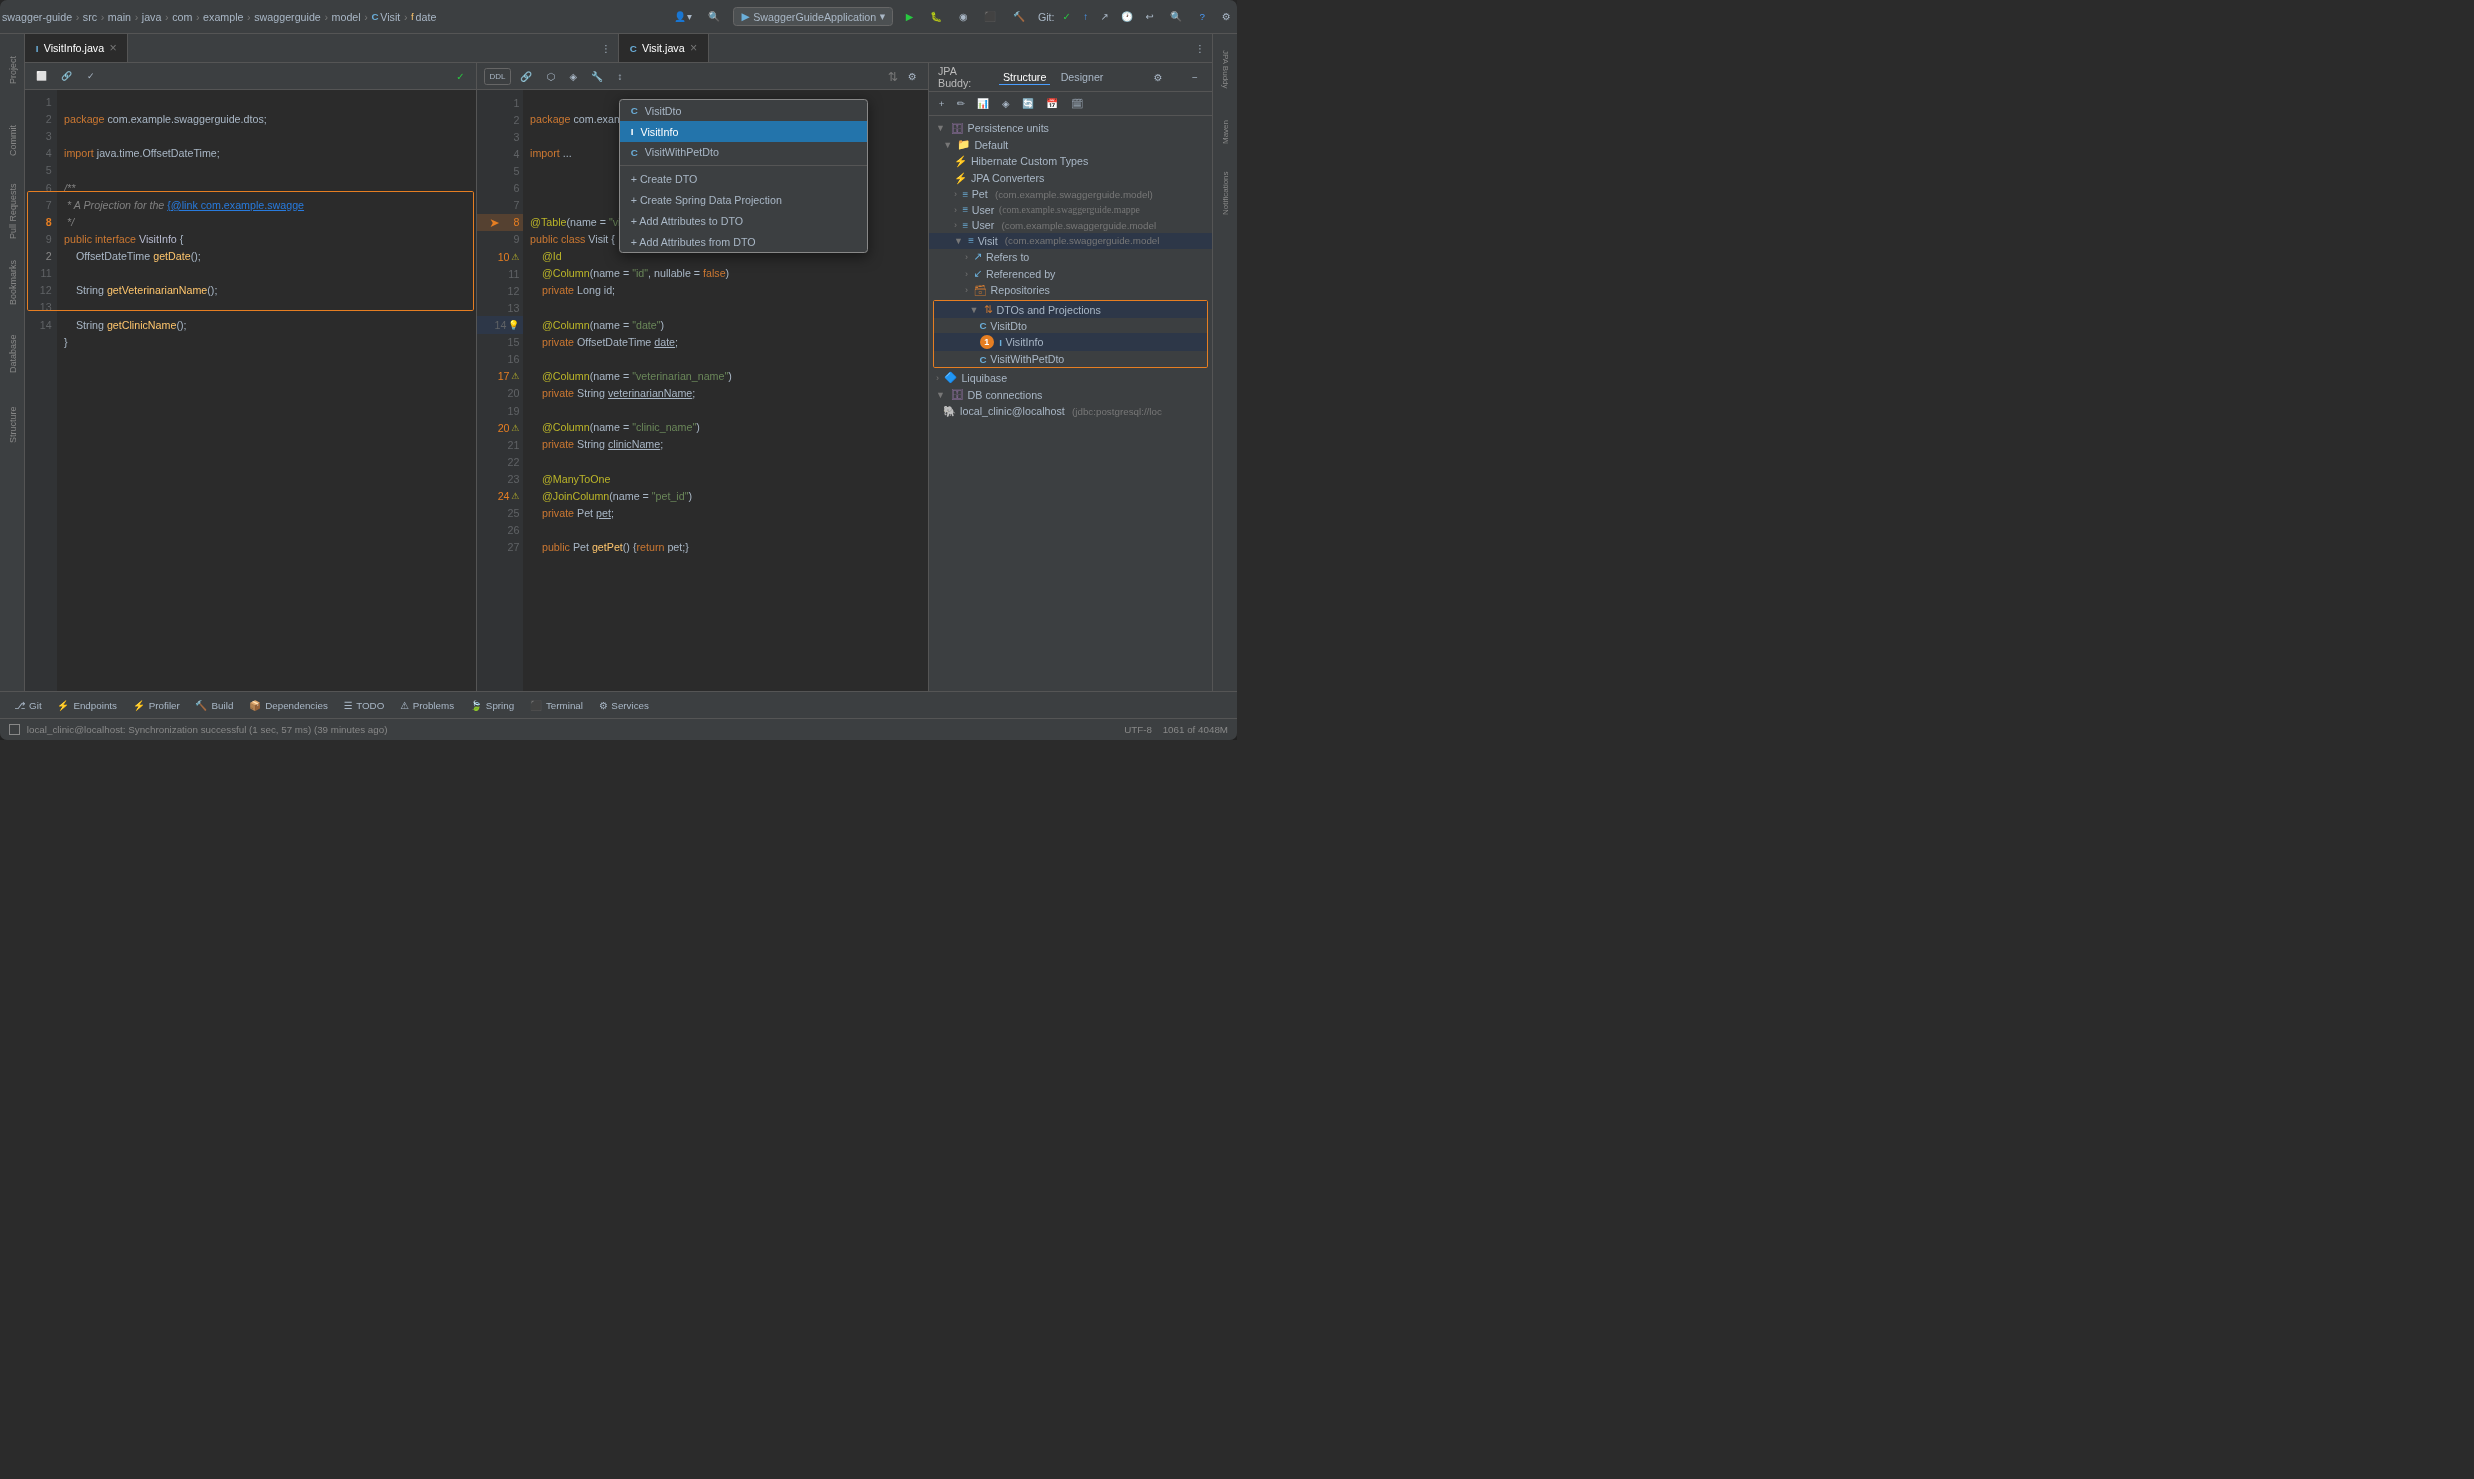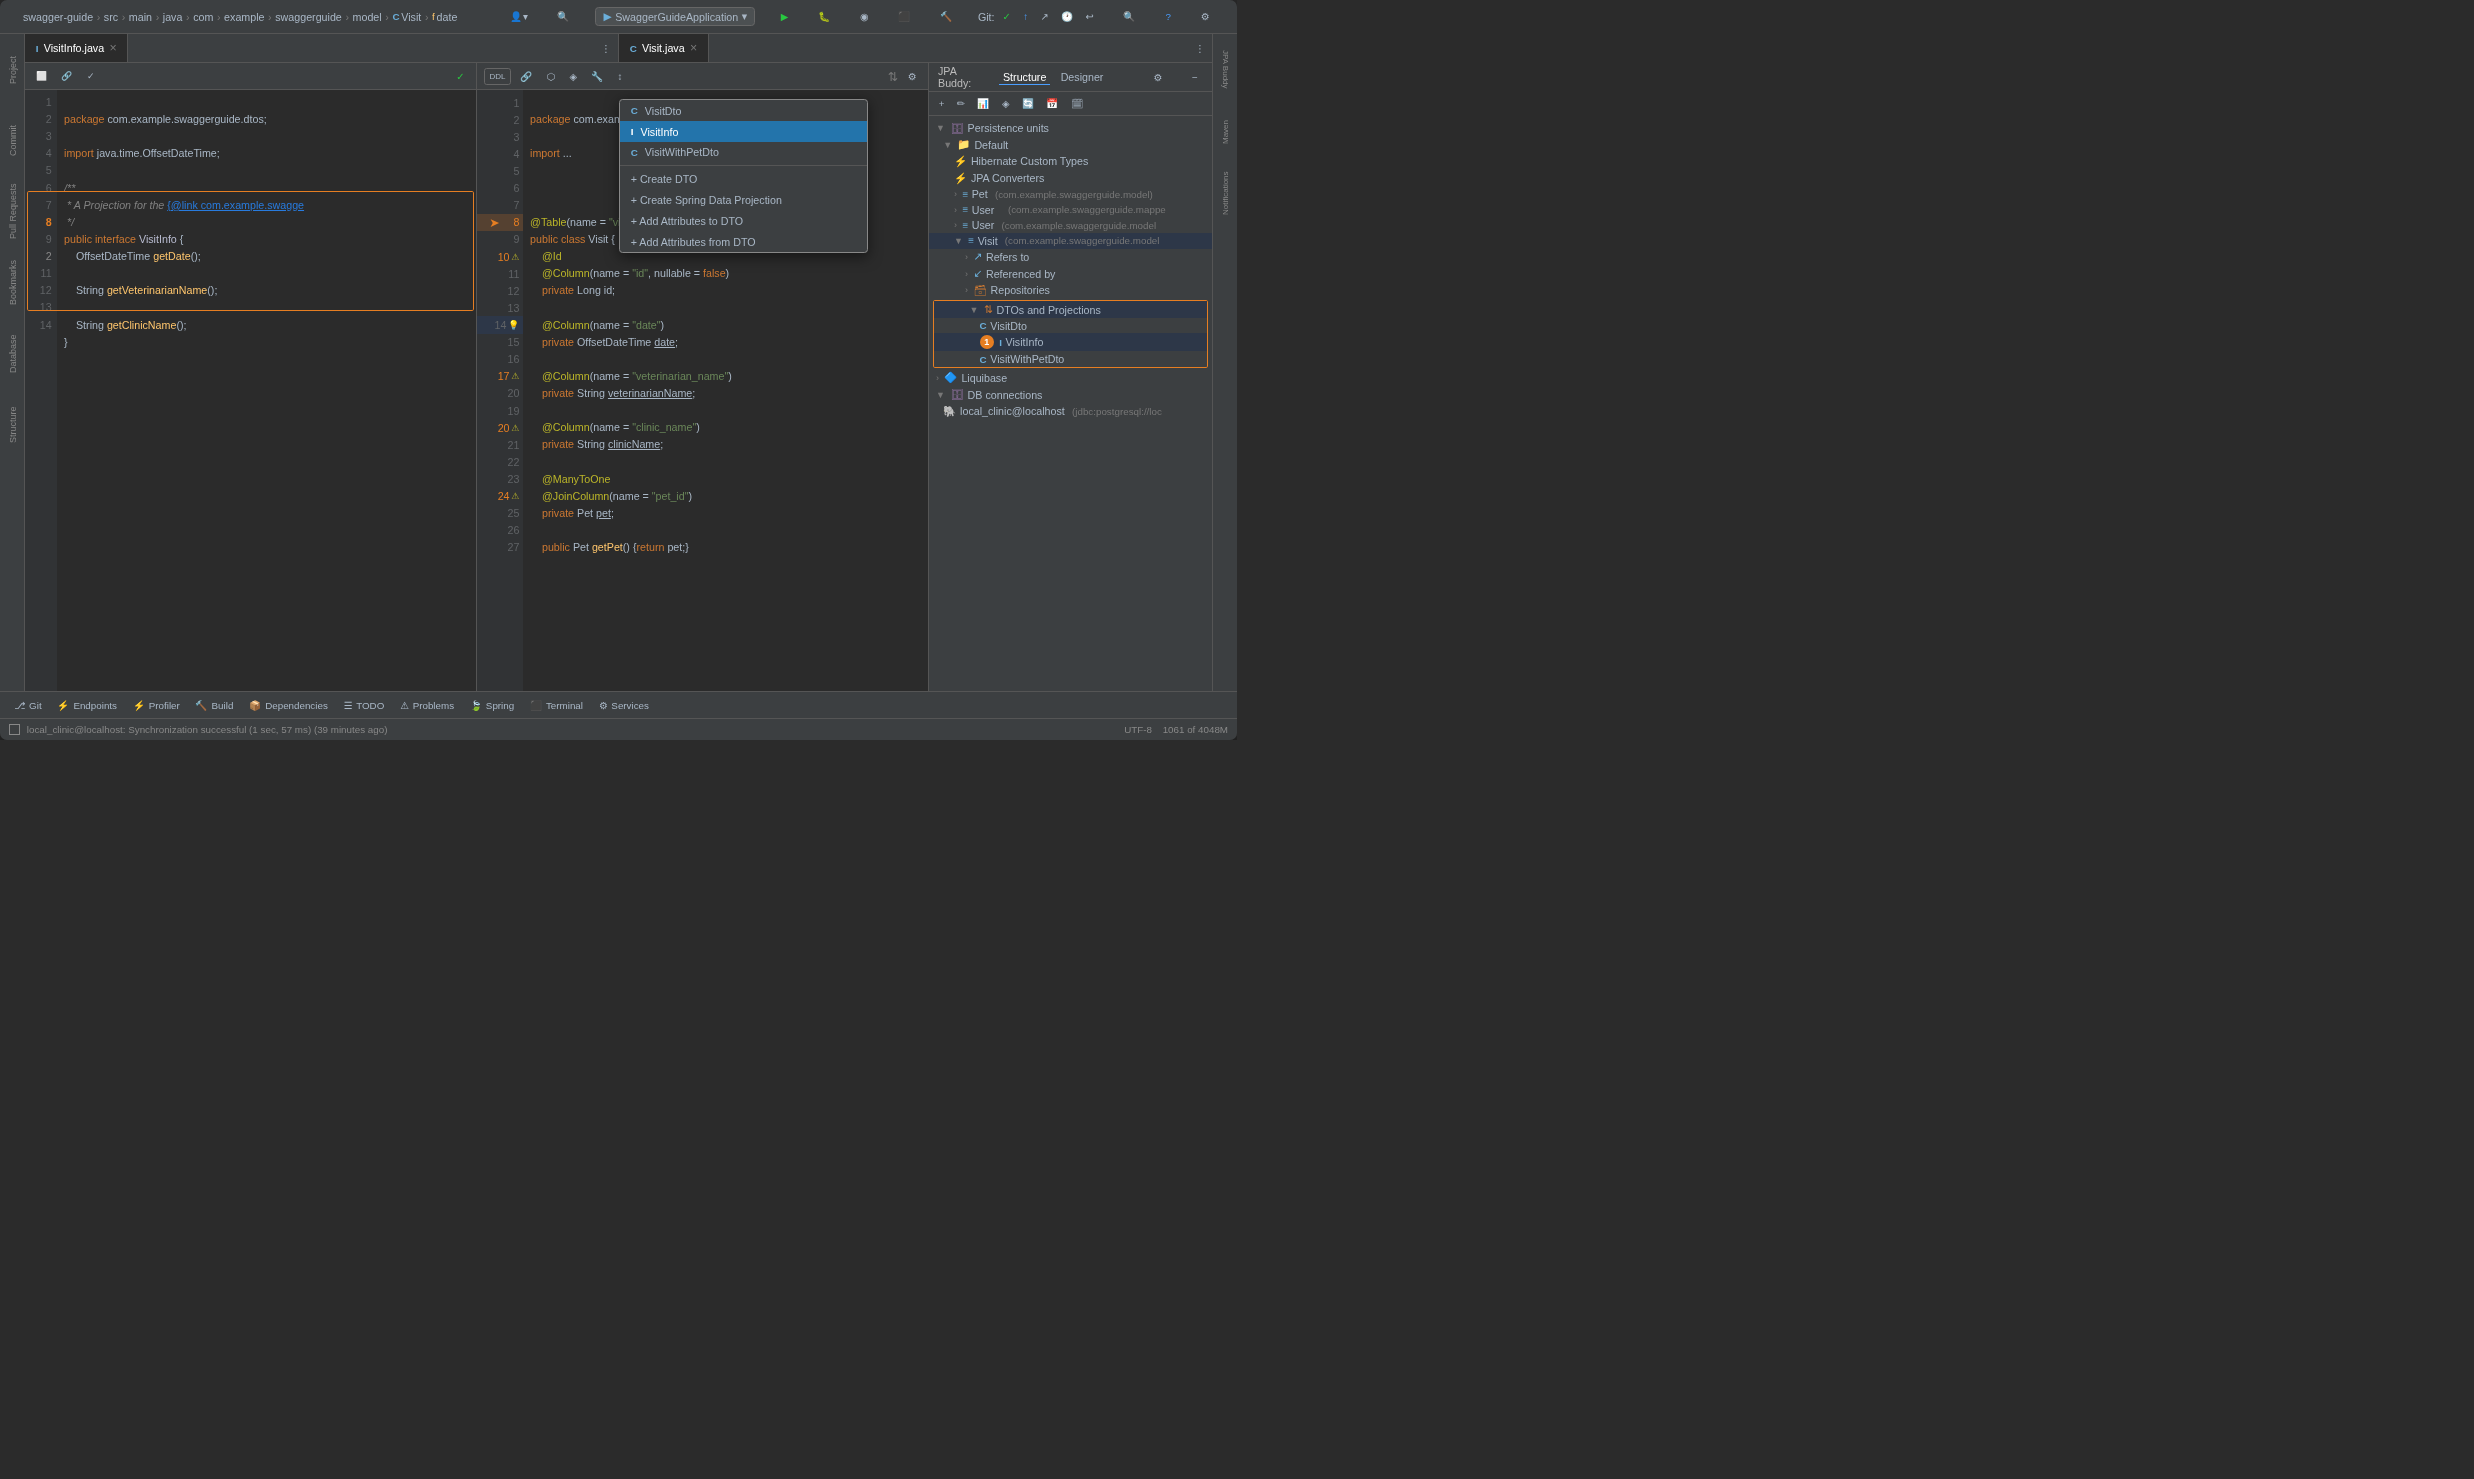"swagger-guide" .toolbar { gap: 21px -> 8px; padding: 0 23px -> 0 2px }
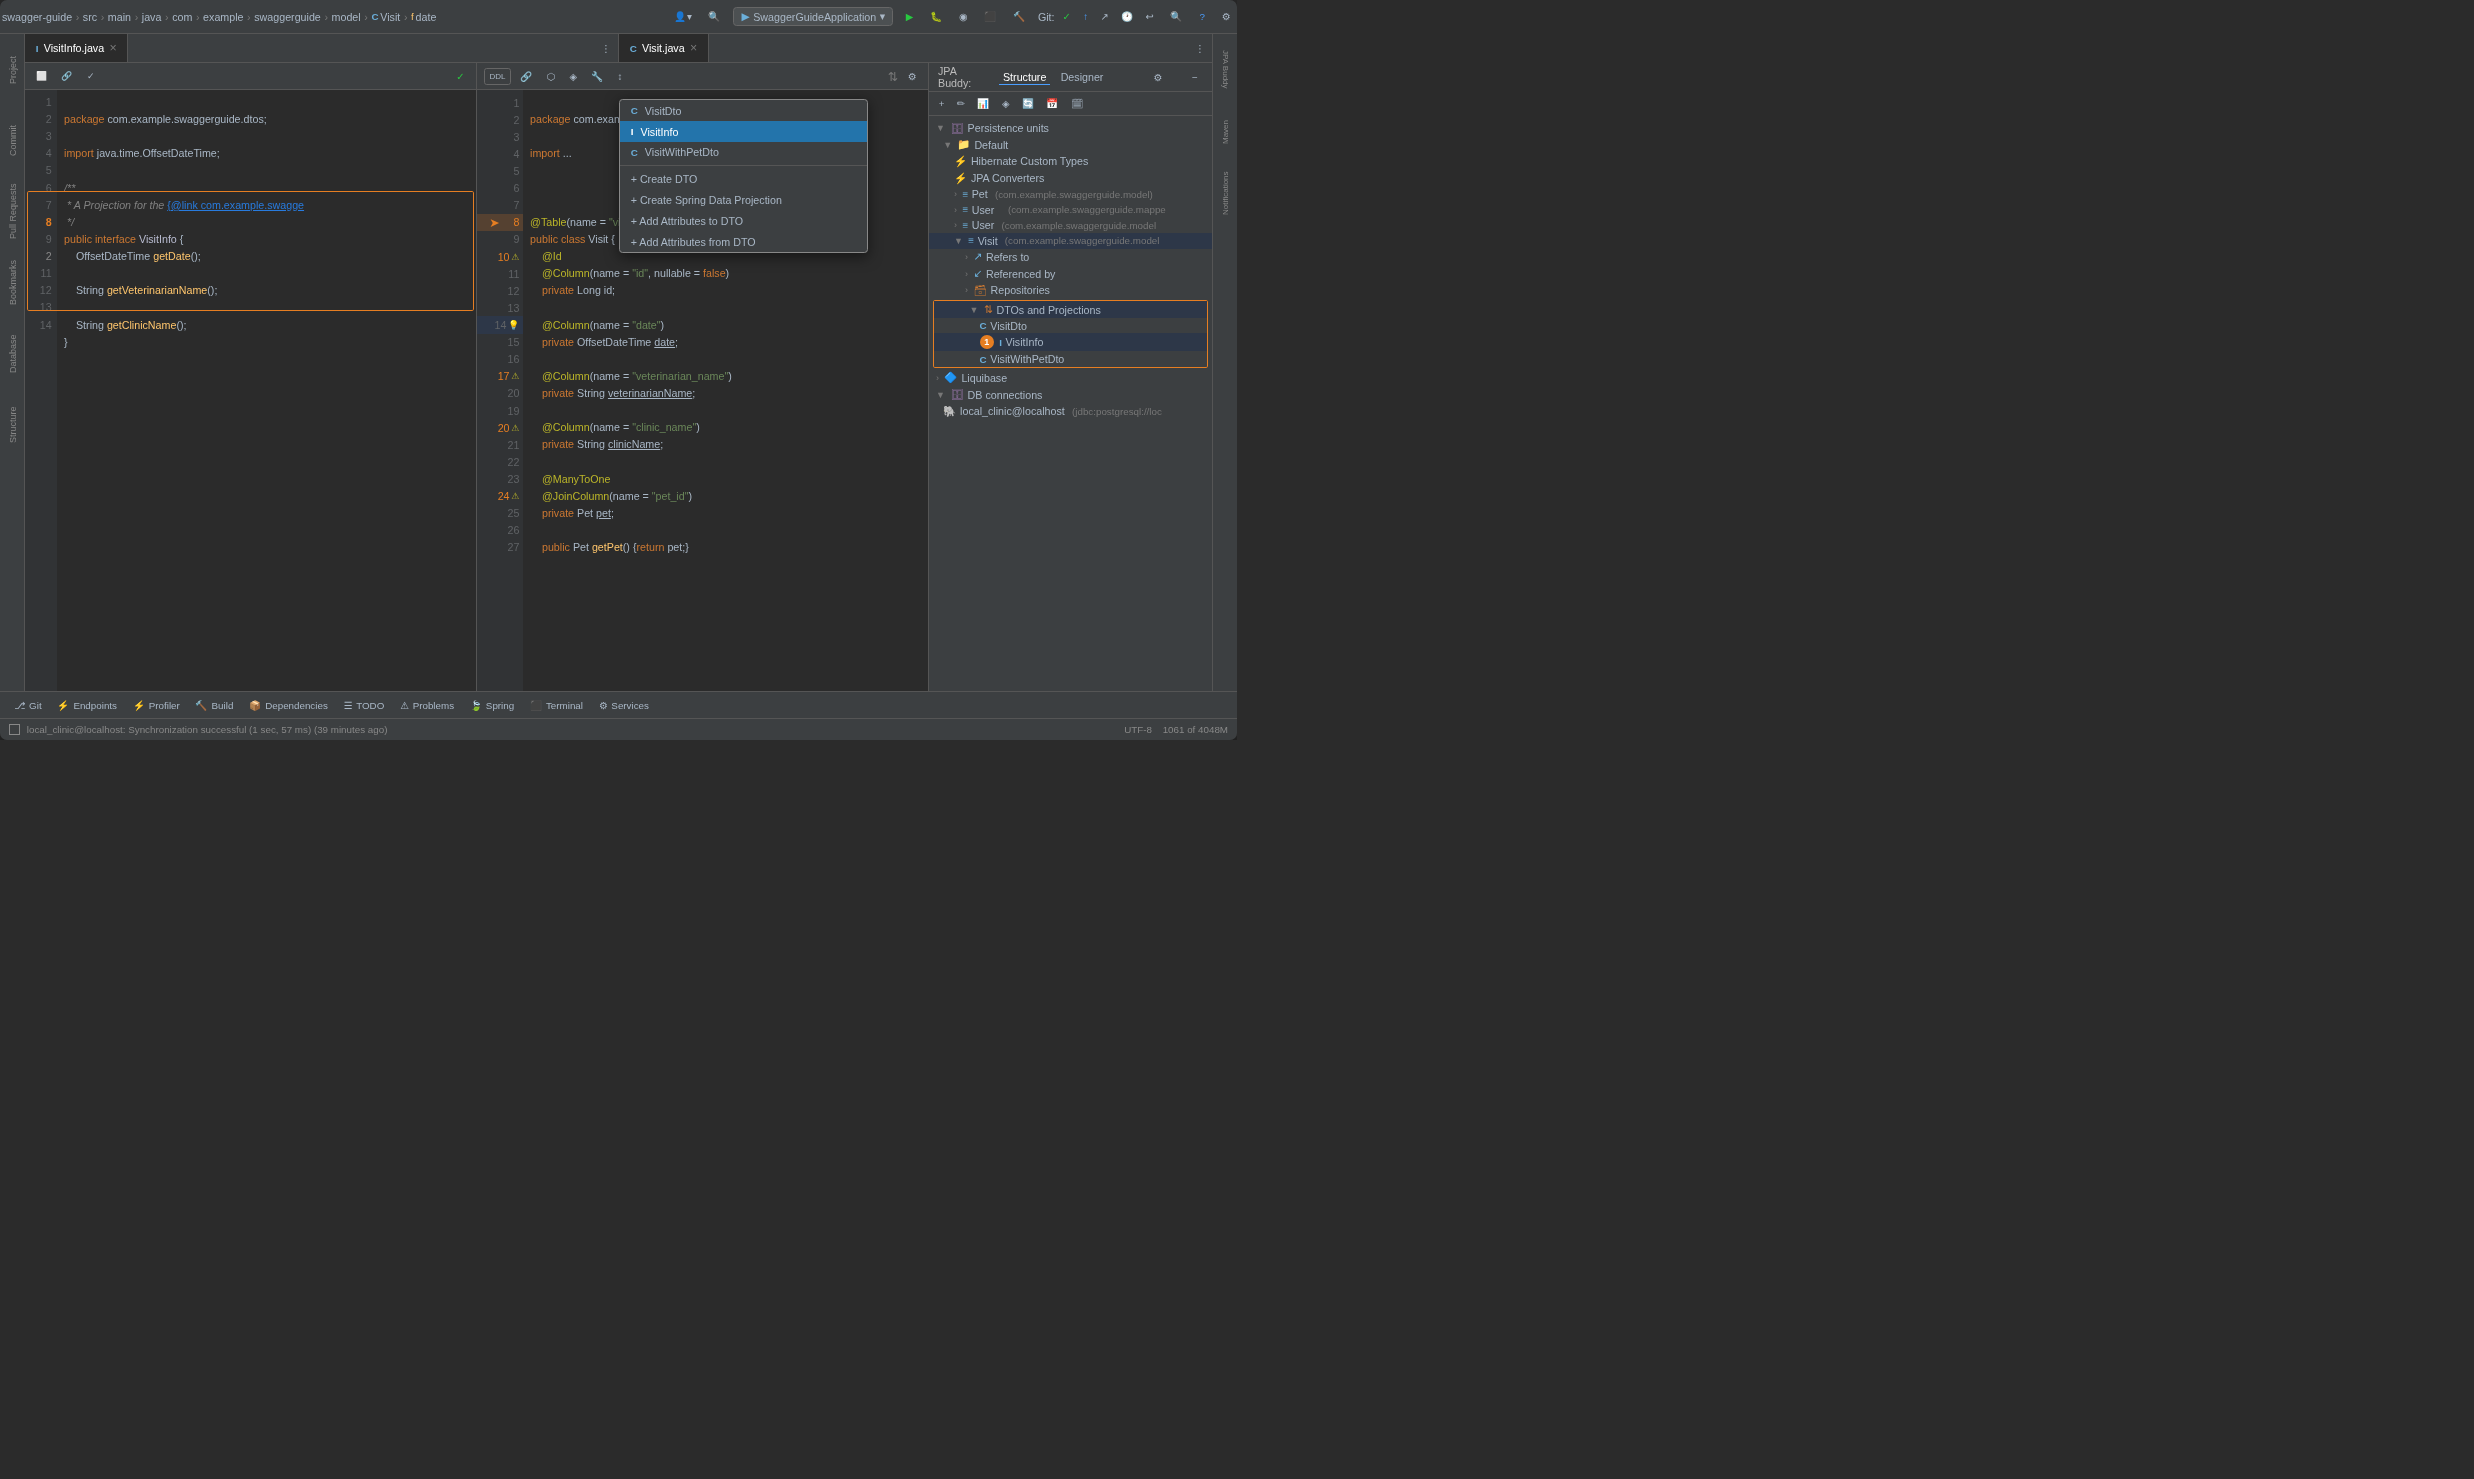"(com.example.swaggerguide.mappe" span { font-family: none -> Liberation Serif, serif; margin-left: 10px -> 1px }
